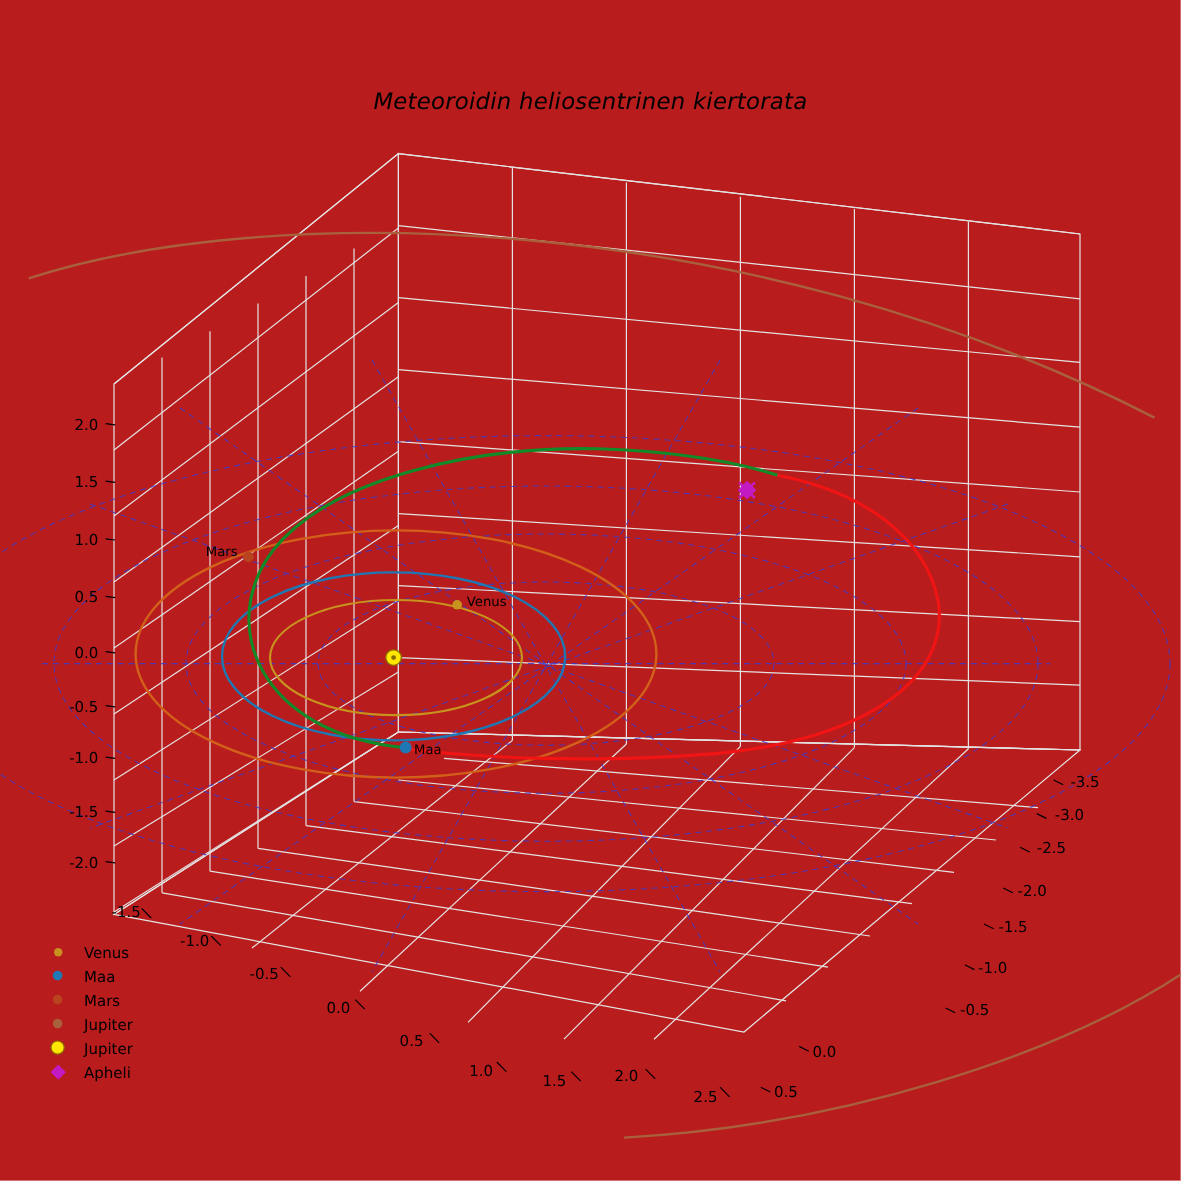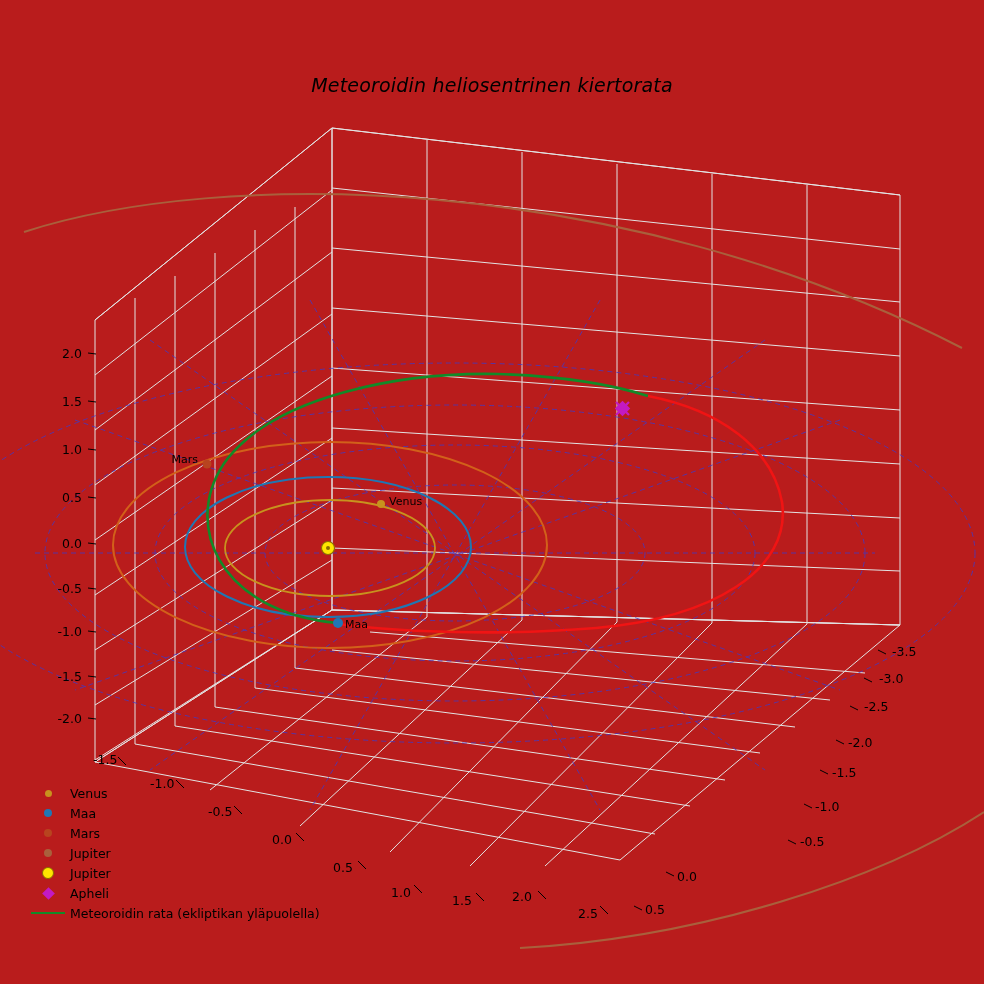"Meteoroidin rata (ekliptikan" div.legend-row { html: <div> <span> <span></span> </span> <span>Meteoroidin rata (ekliptikan yläpuolella)</span> </div> -> none }
